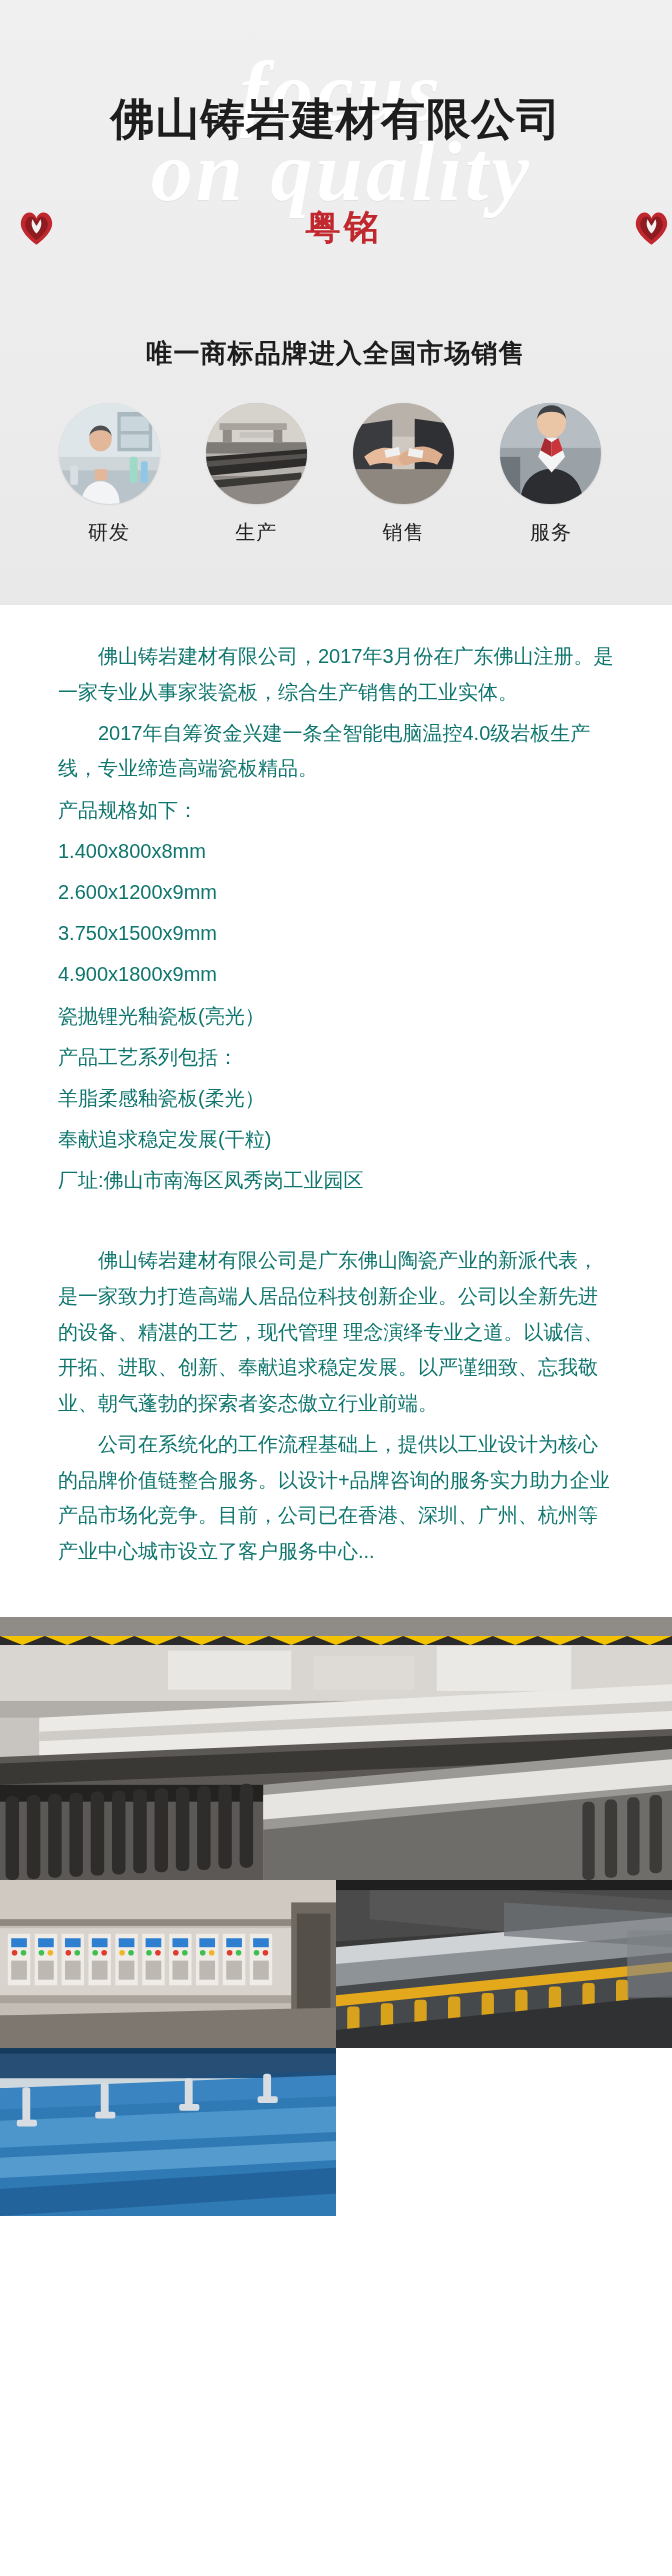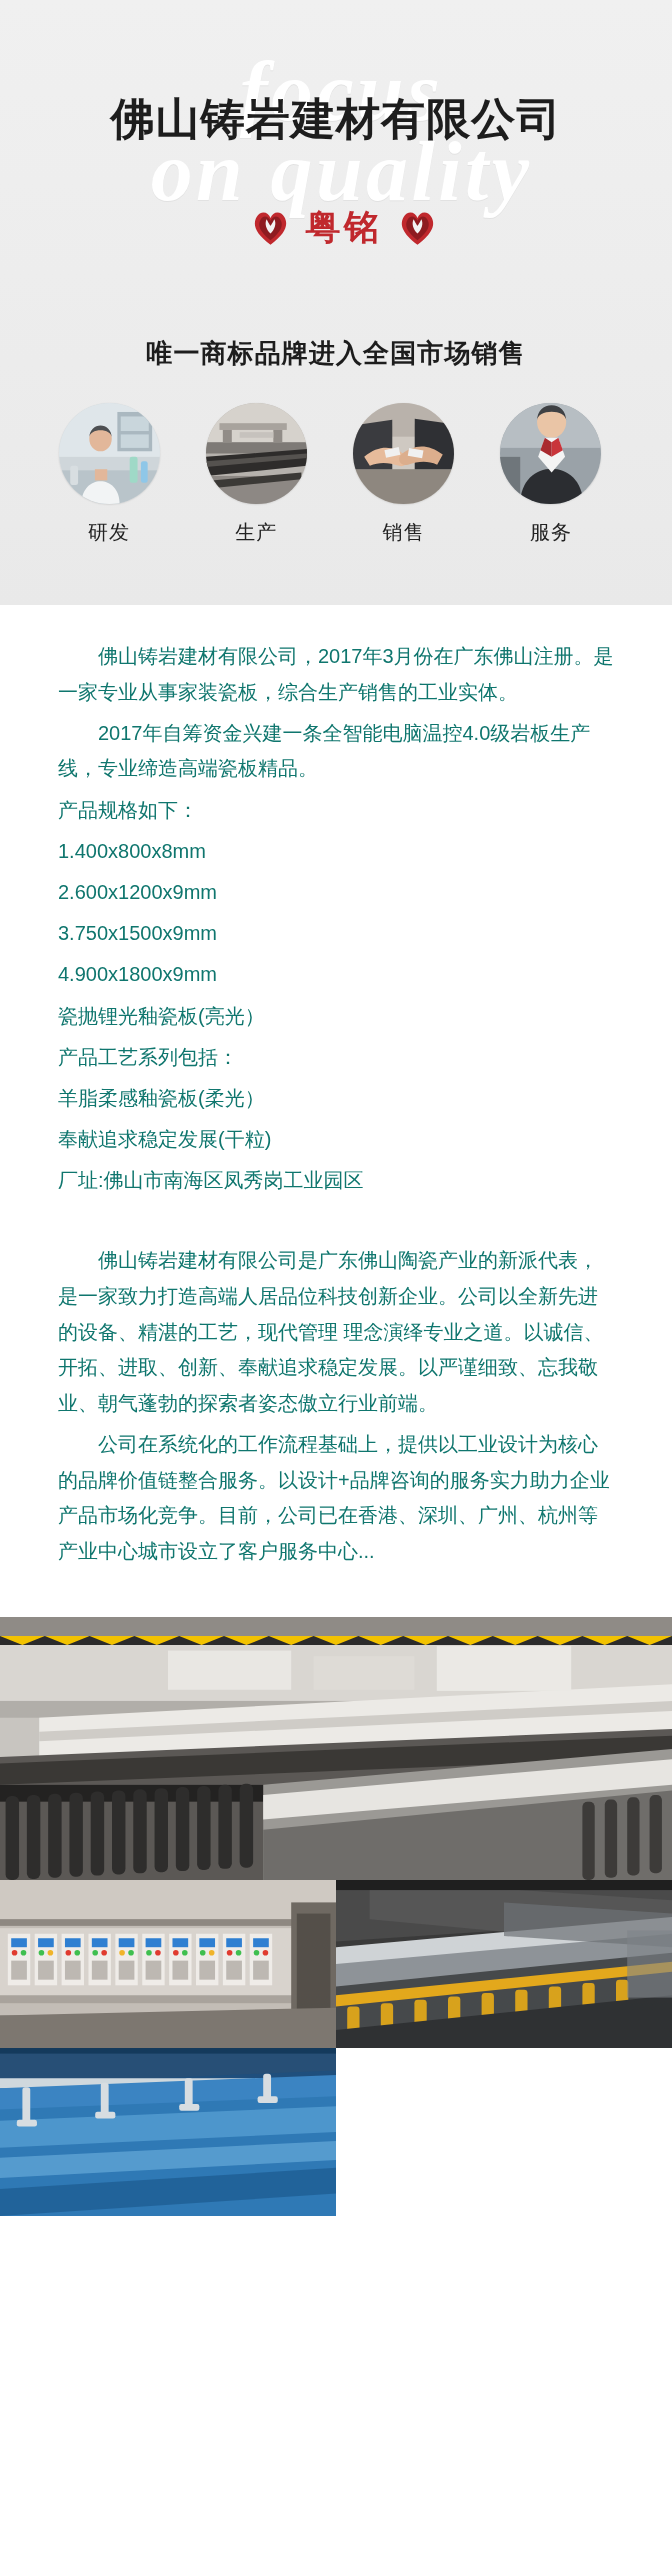"粤铭" .brand-row { justify-content: center -> space-between }
